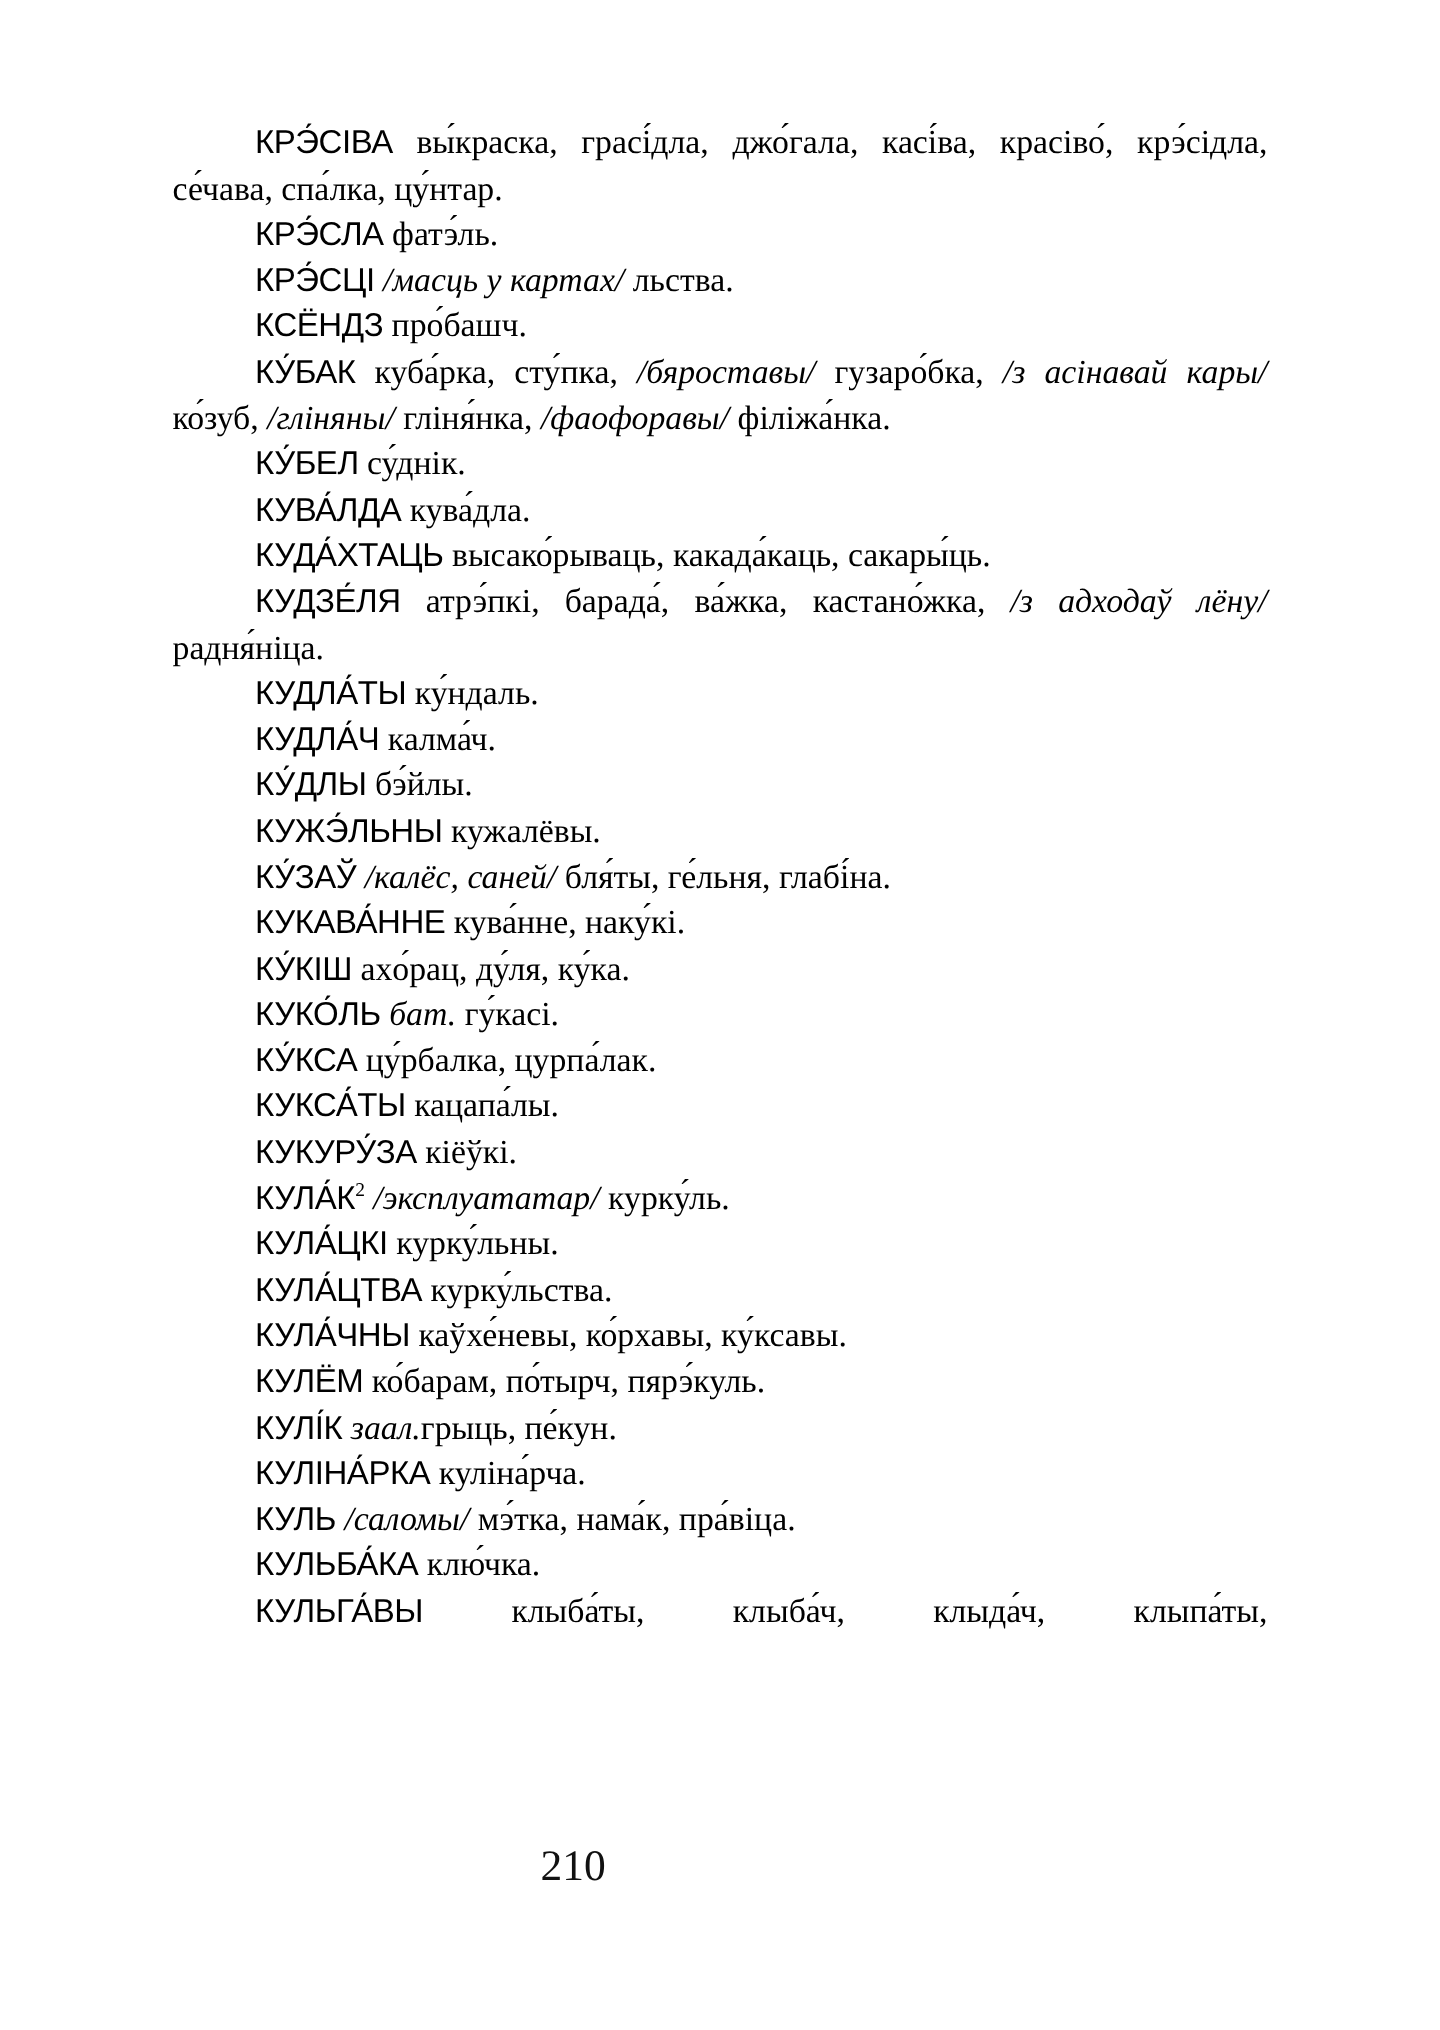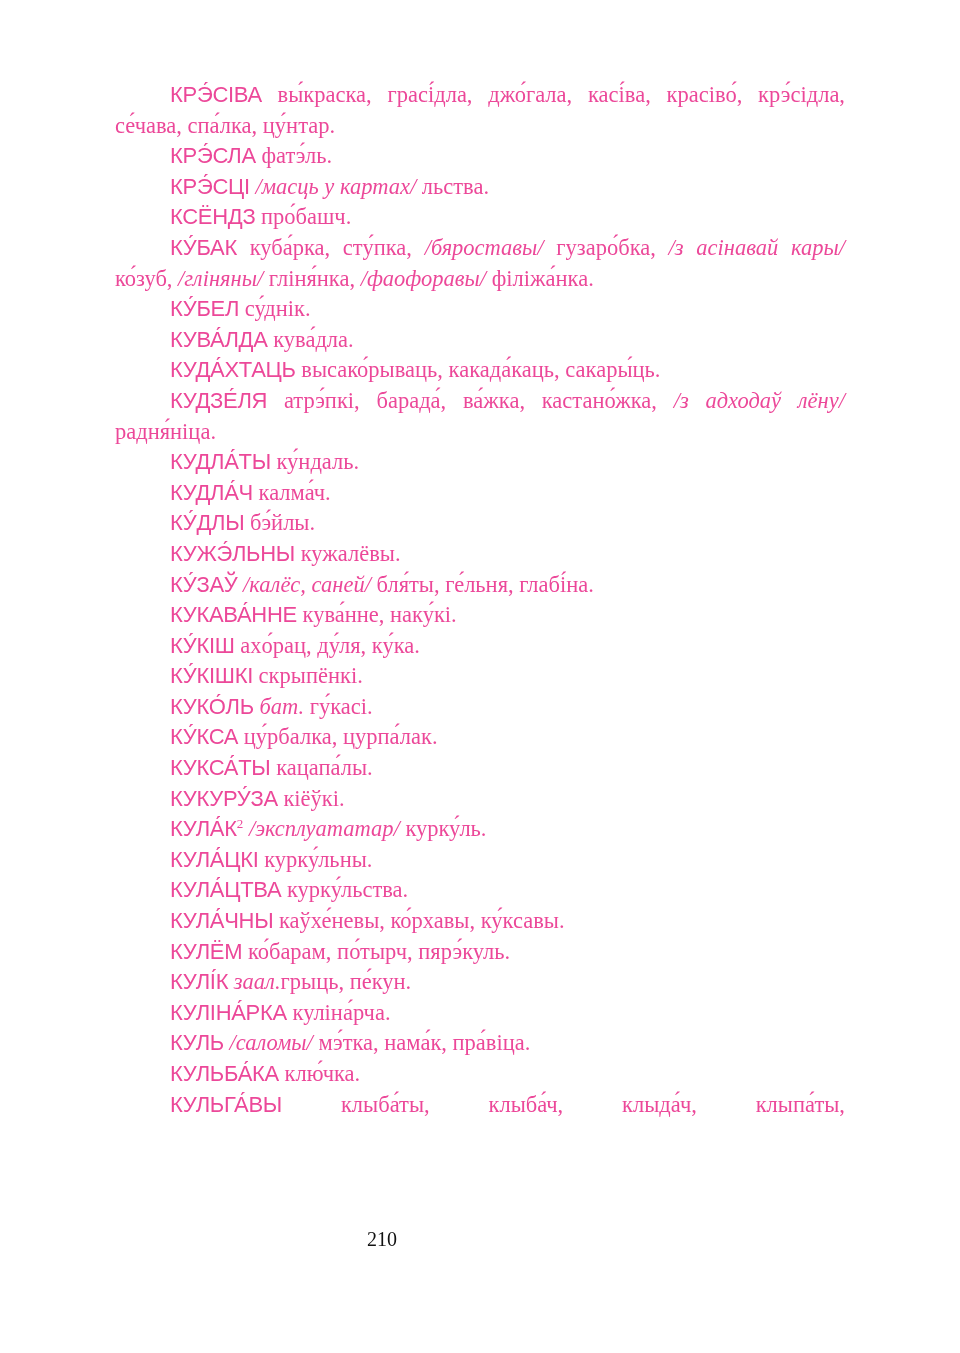"КРЭ́СІВА вы́краска, грасі́дла, джо́гала," .page { color: #ec4899 -> #000000 }
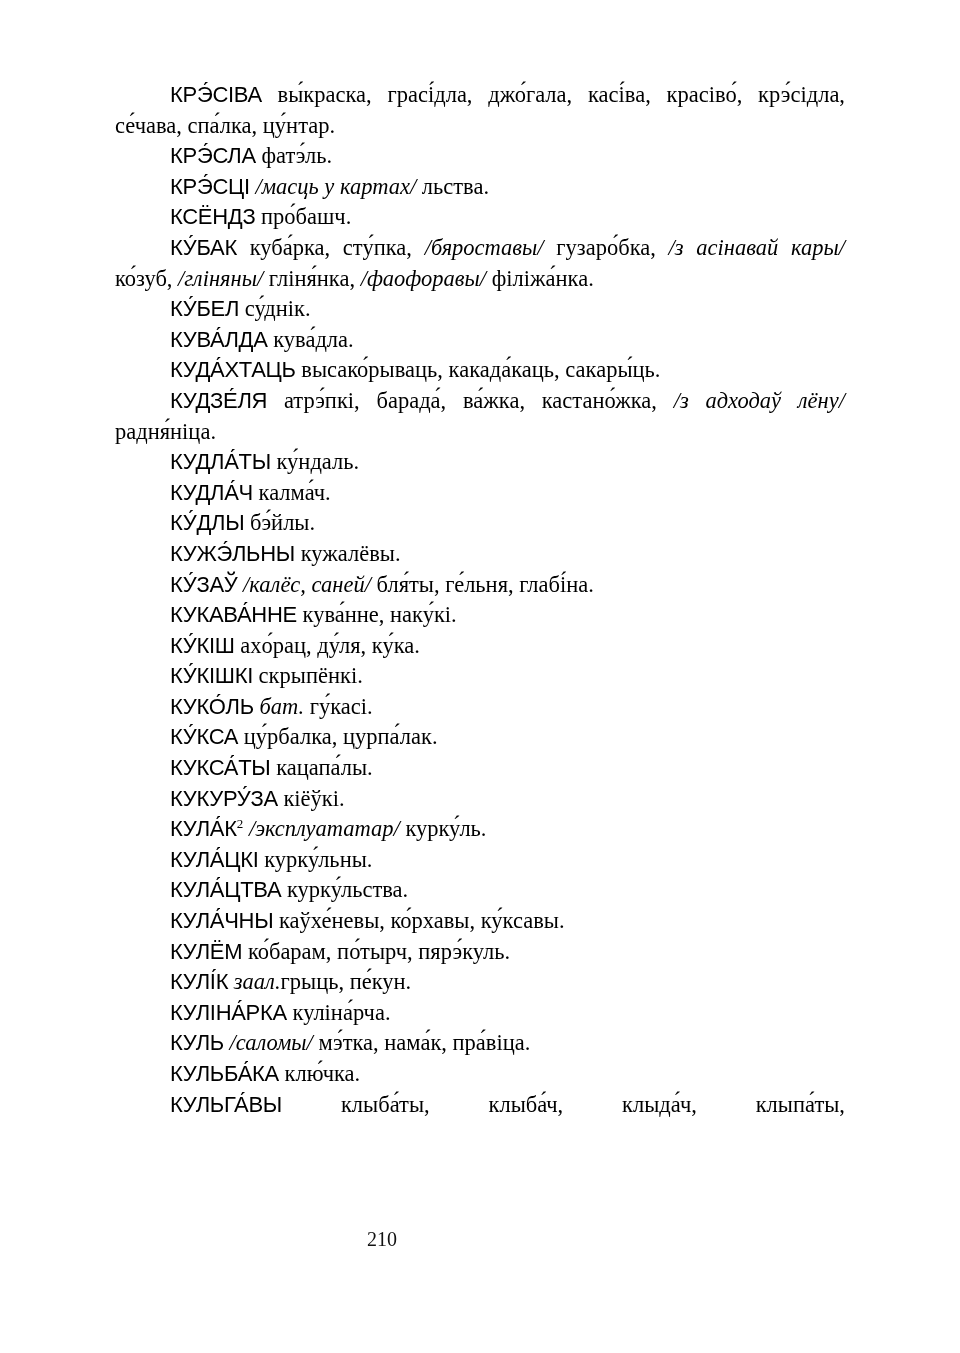"КУ́КІШКІ скрыпёнкі." p.entry { html: <p><span>КУ́КІШКІ</span><span> скрыпёнкі.</span></p> -> none }
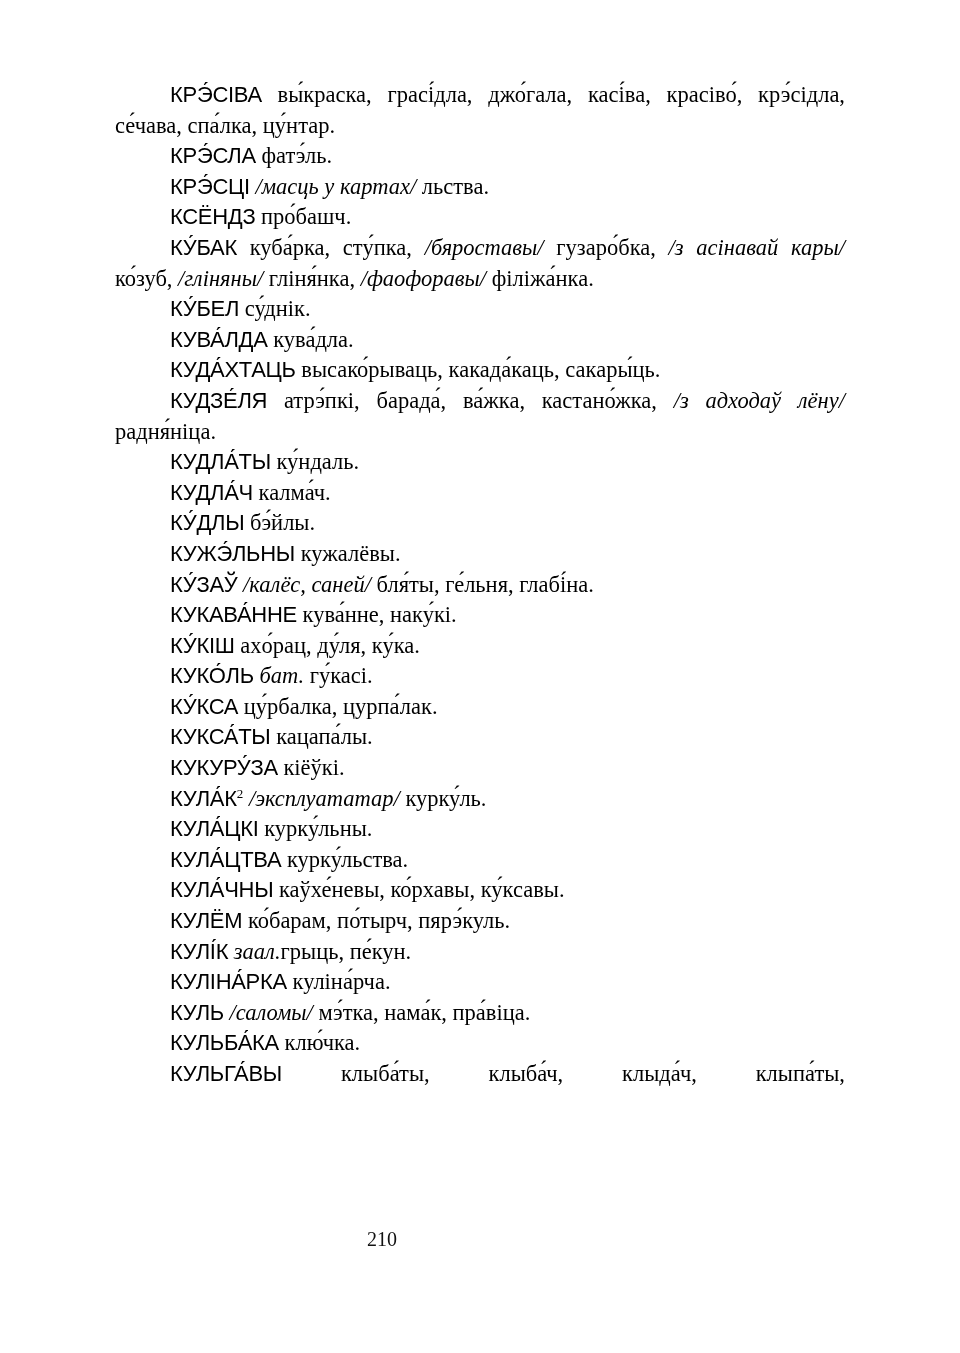"210" .pagenum { font-size: 20px -> 29px }
